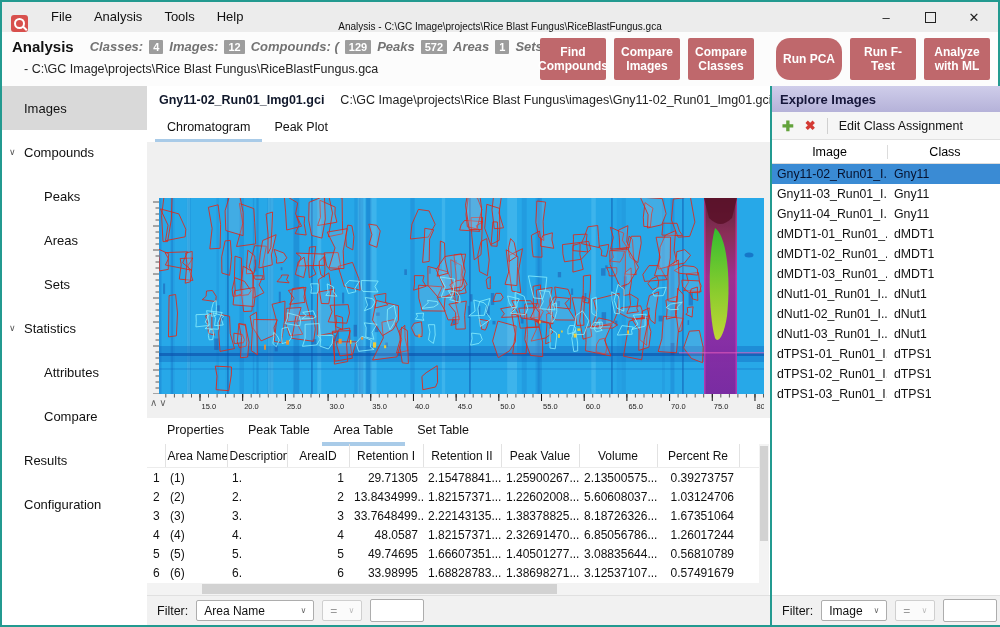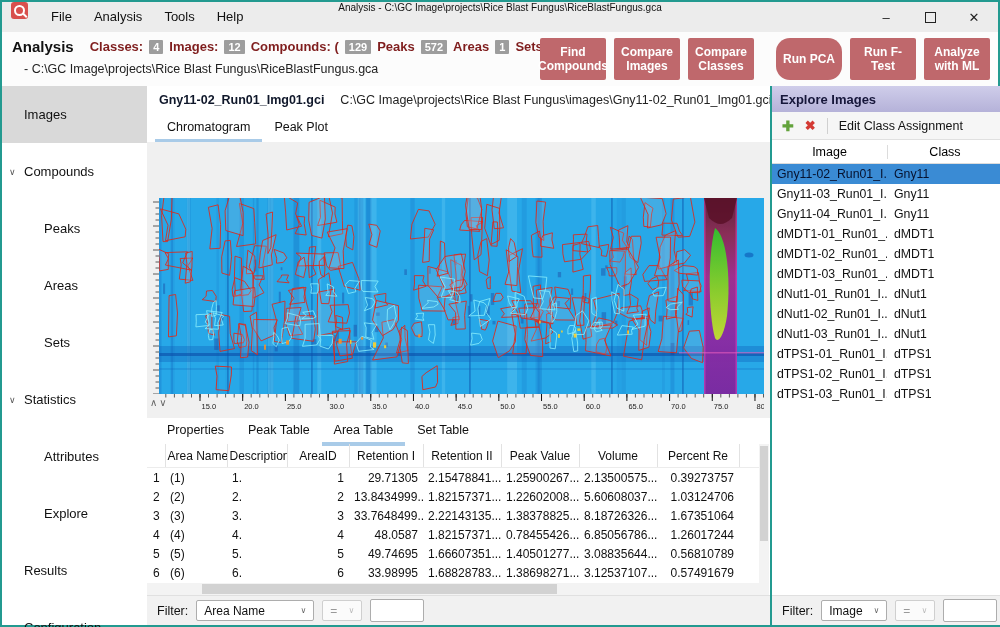"File" .titlebar { align-items: flex-start -> flex-end }
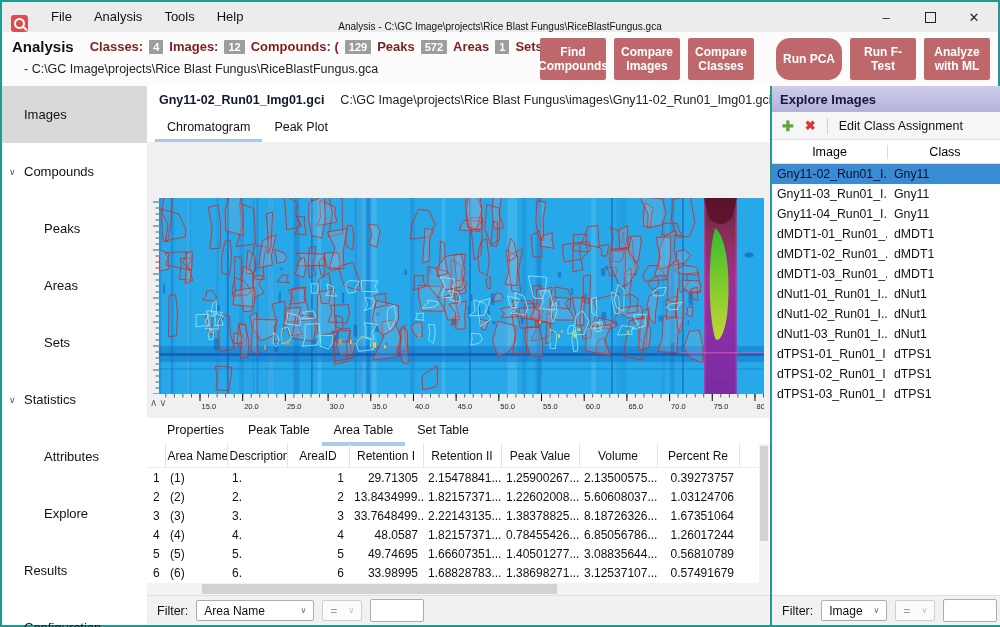"Classes:" .stat-label { color: #7f1d1d -> #737373; font-style: none -> italic }
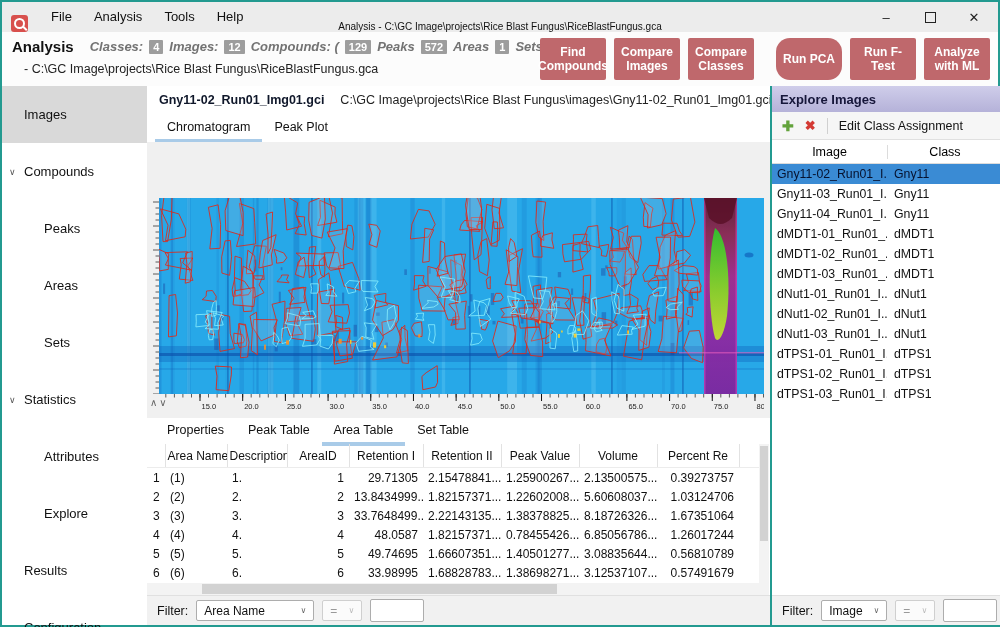"Images" .side-item { height: 57px -> 44px }
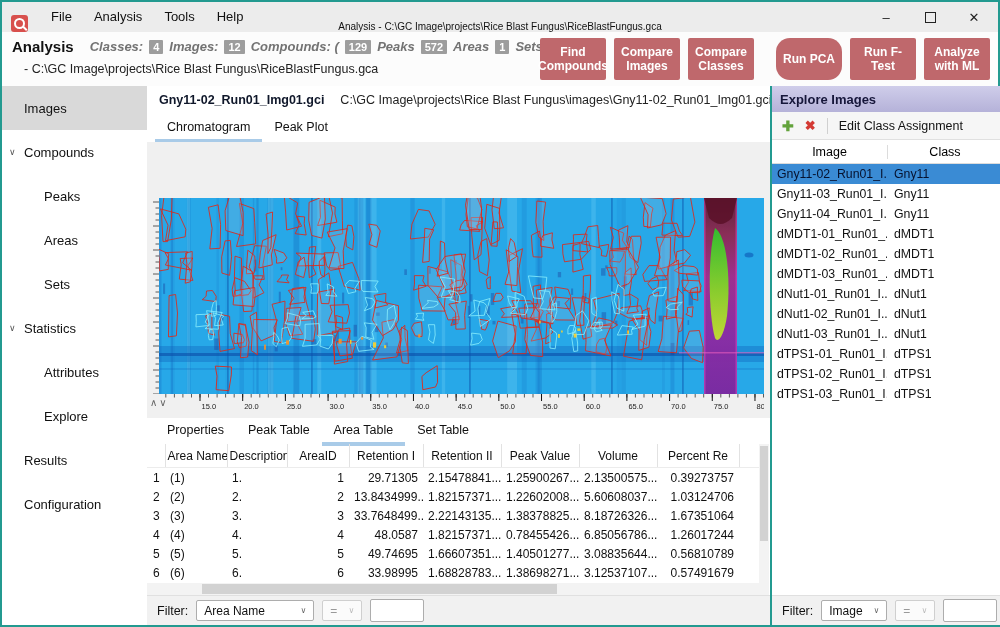"Explore" span { text: Explore -> Compare }
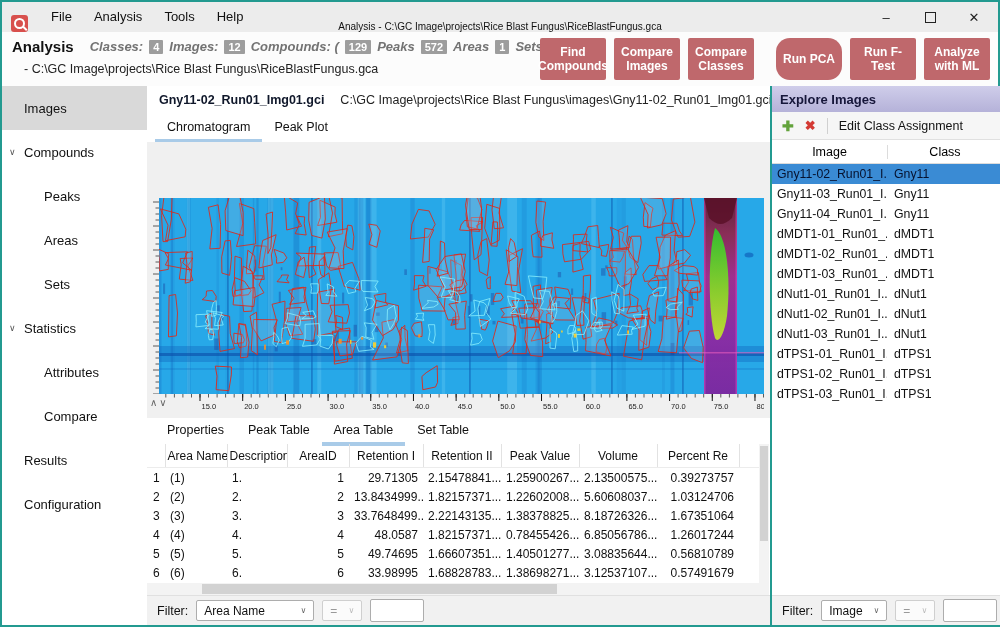"0.78455426..." td.num { text: 0.78455426 -> 2.32691470 }
